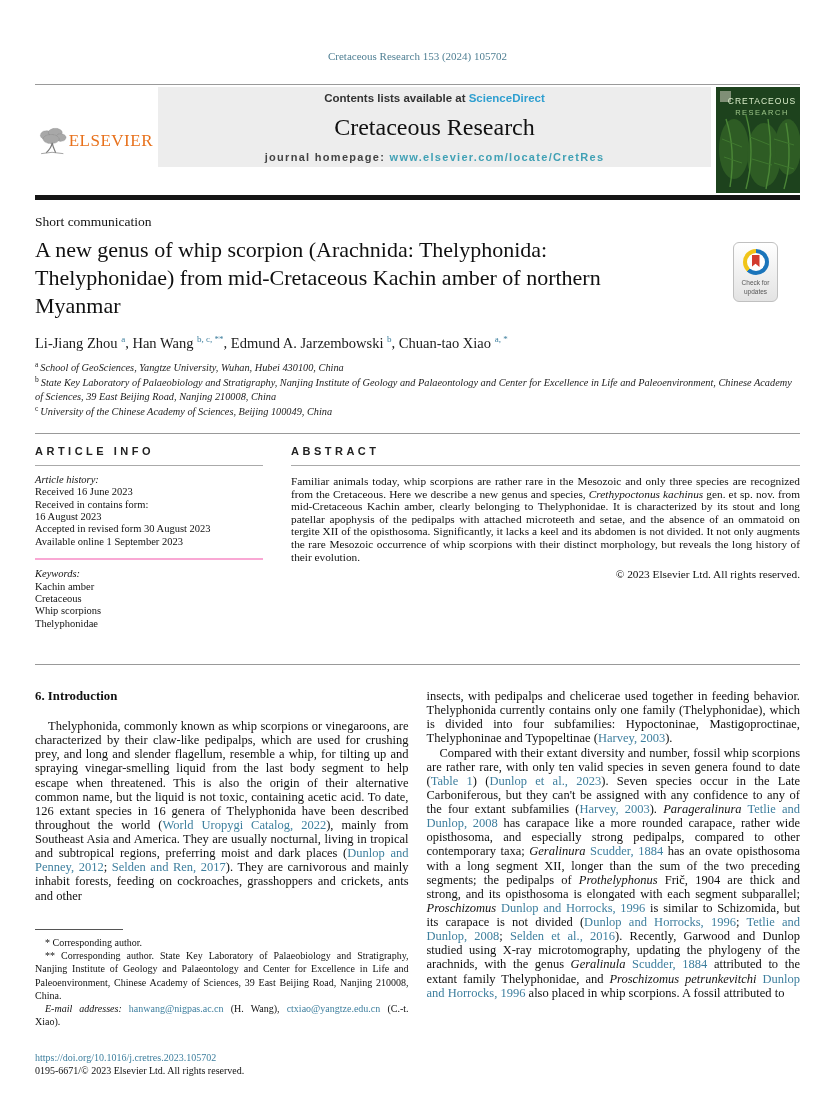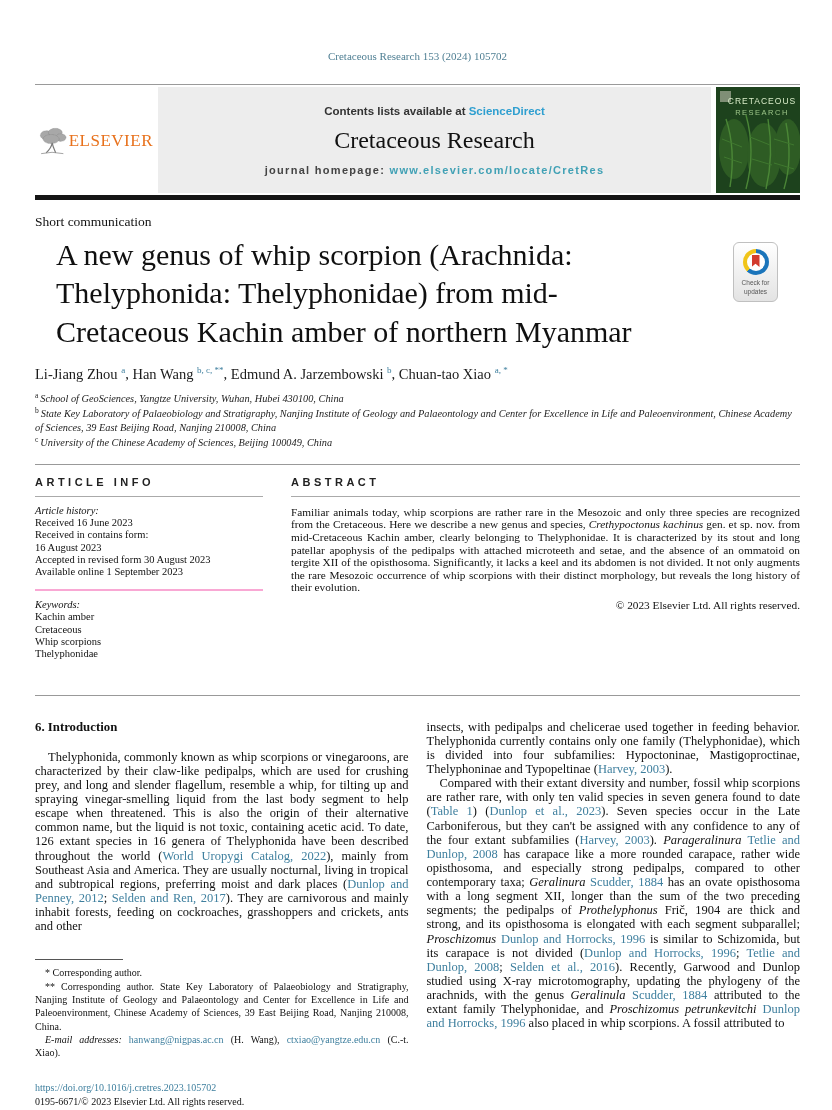"Contents lists available at" .mast-center { height: 106px -> 80px }
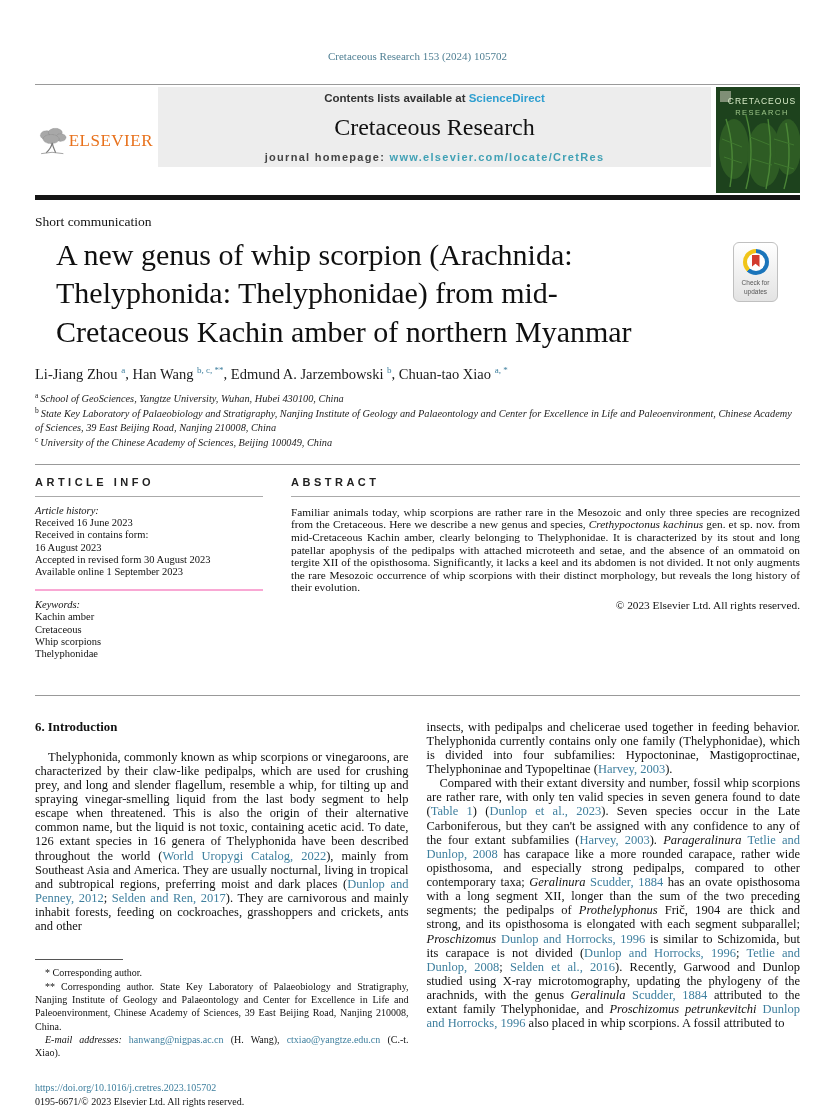"A new genus of whip" .title { font-size: 30px -> 22px; margin-left: 21px -> none }
